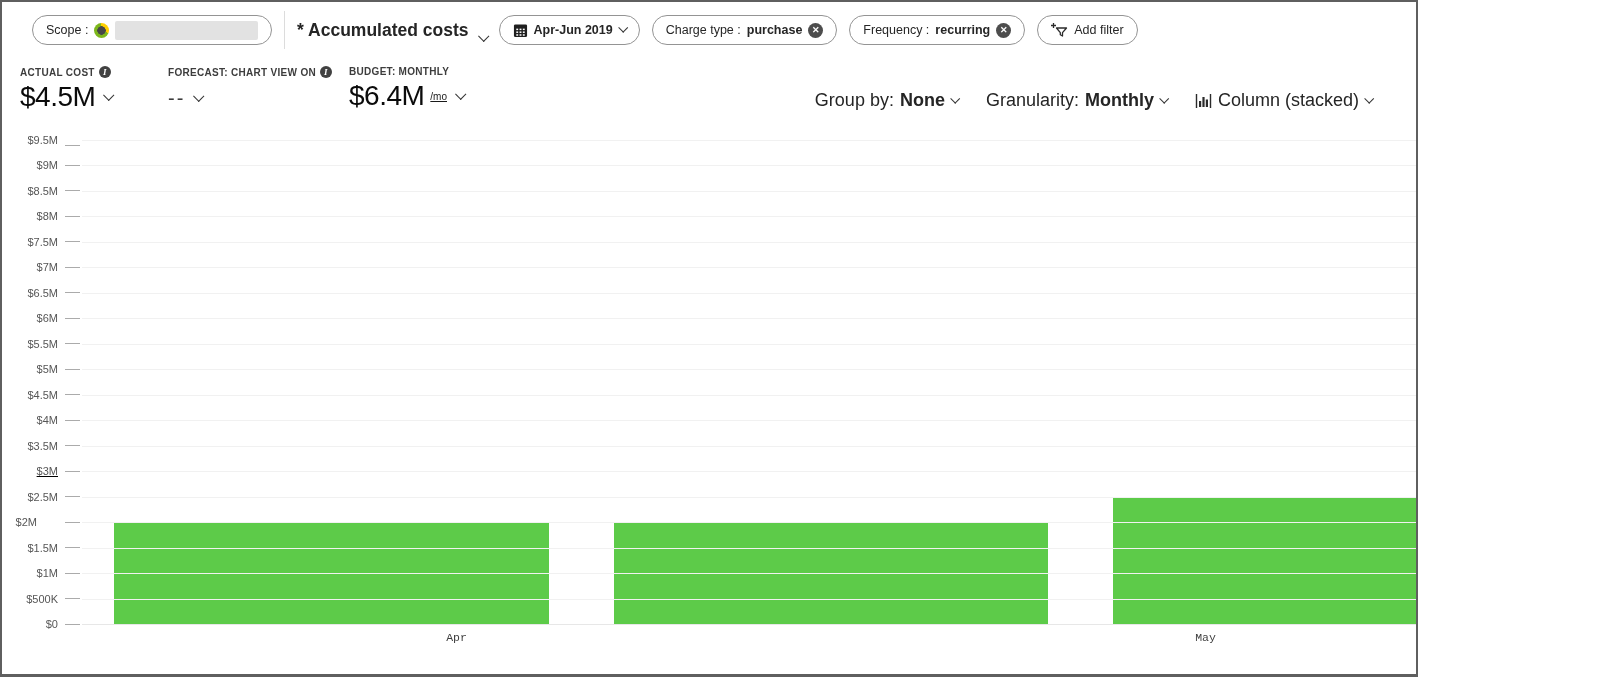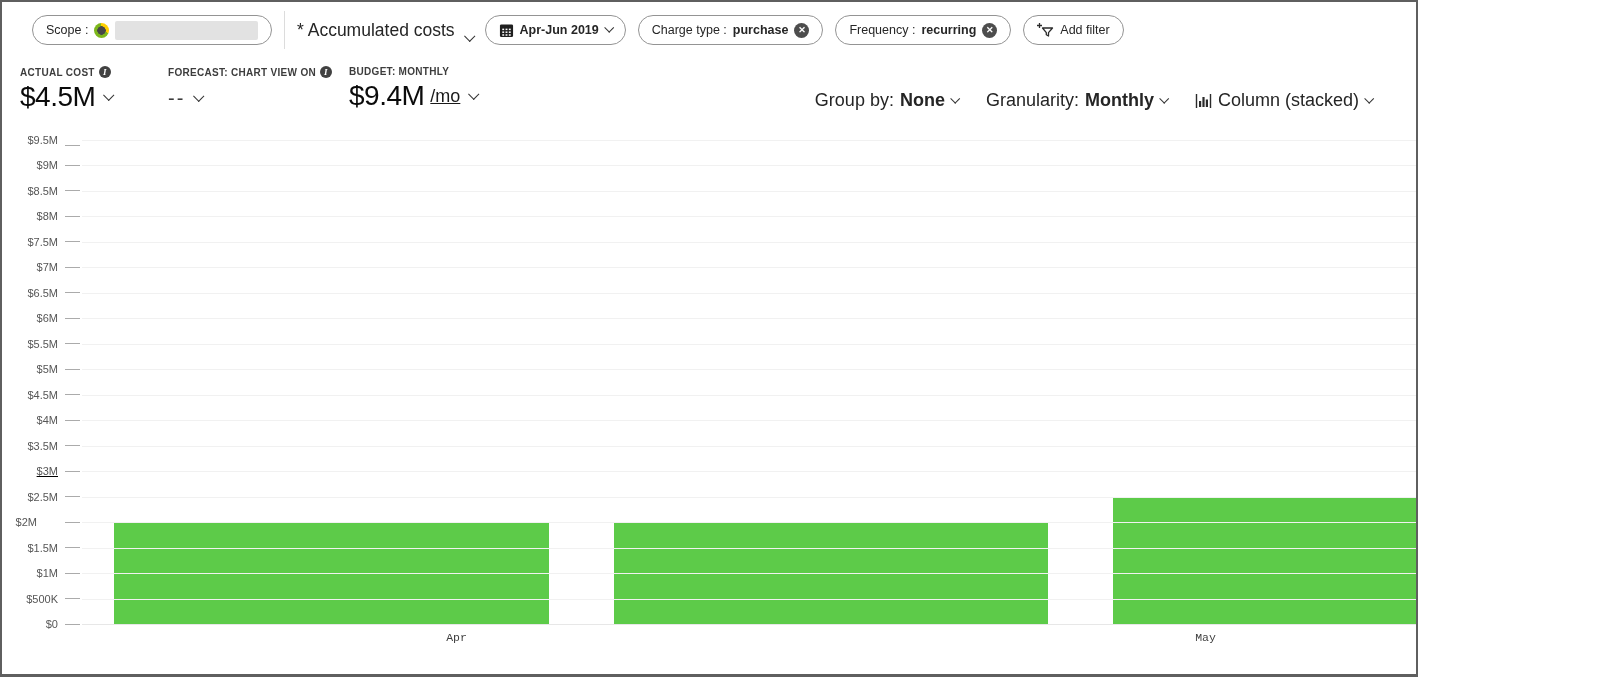"* Accumulated costs" .view-title { font-weight: 400 -> 700 }
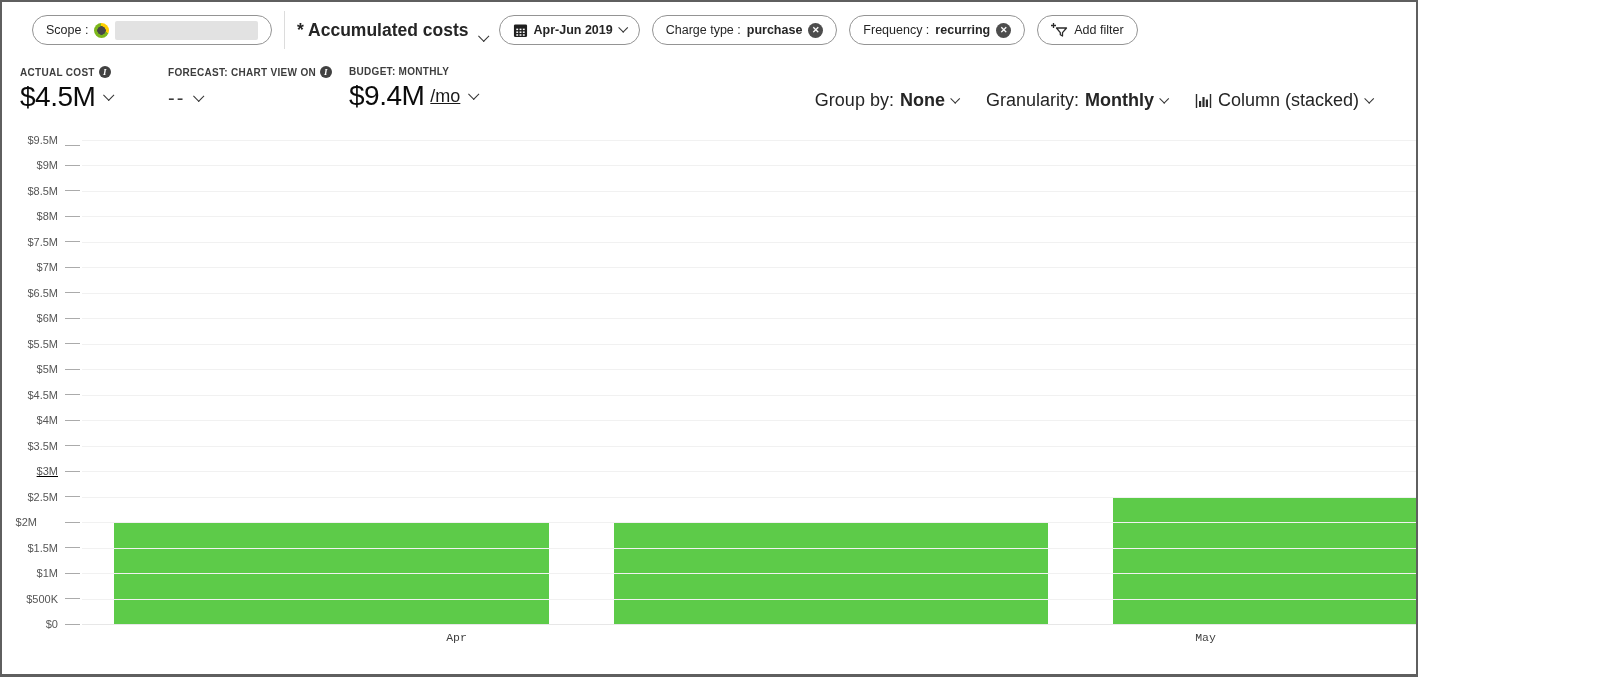"$9.4M" span.kpi-value { text: $9.4M -> $6.4M }
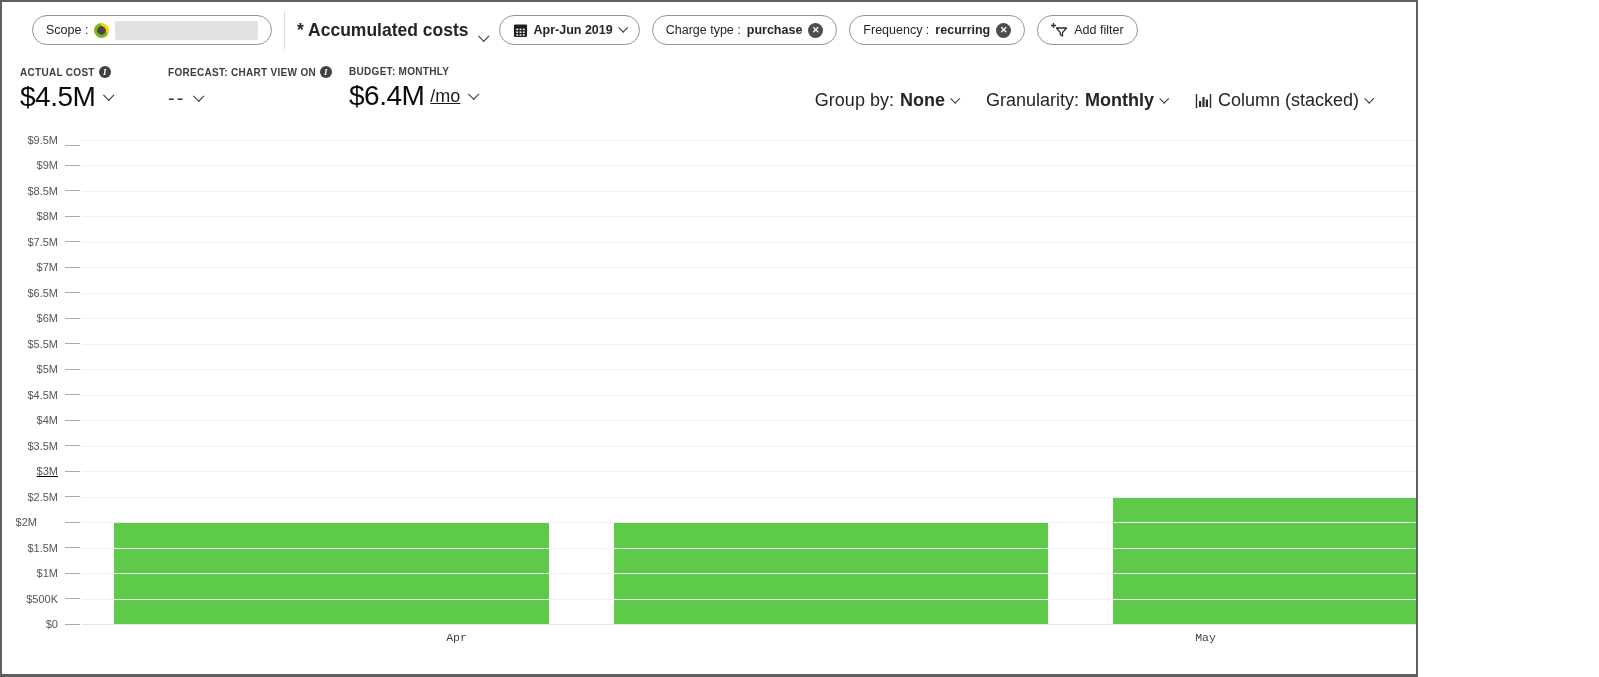"/mo" .kpi-suffix { font-size: 18px -> 10px }
